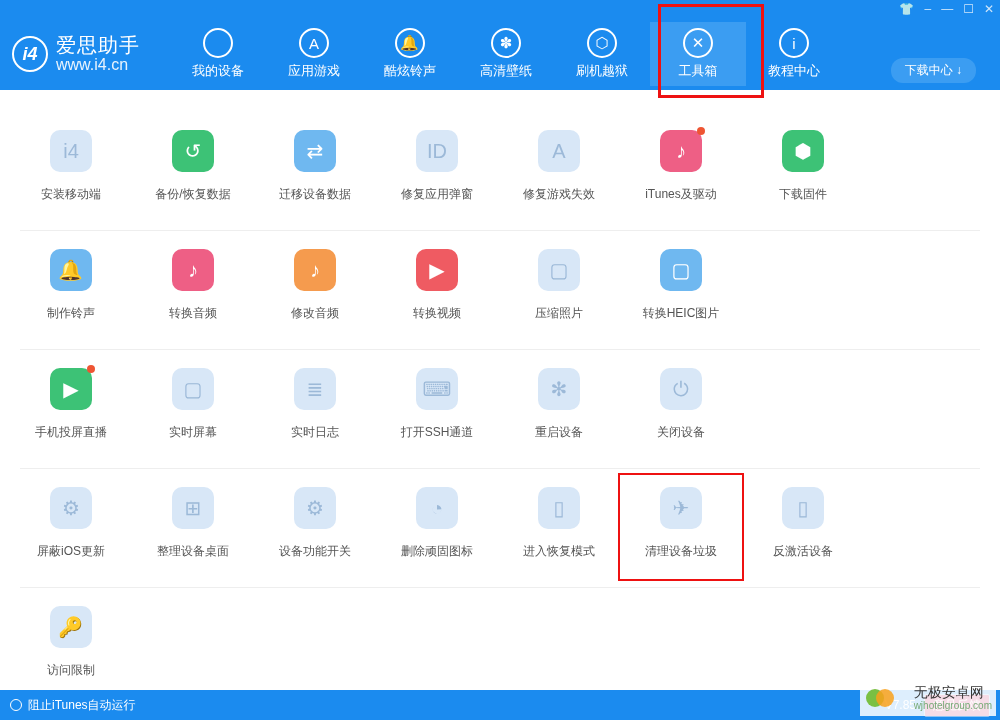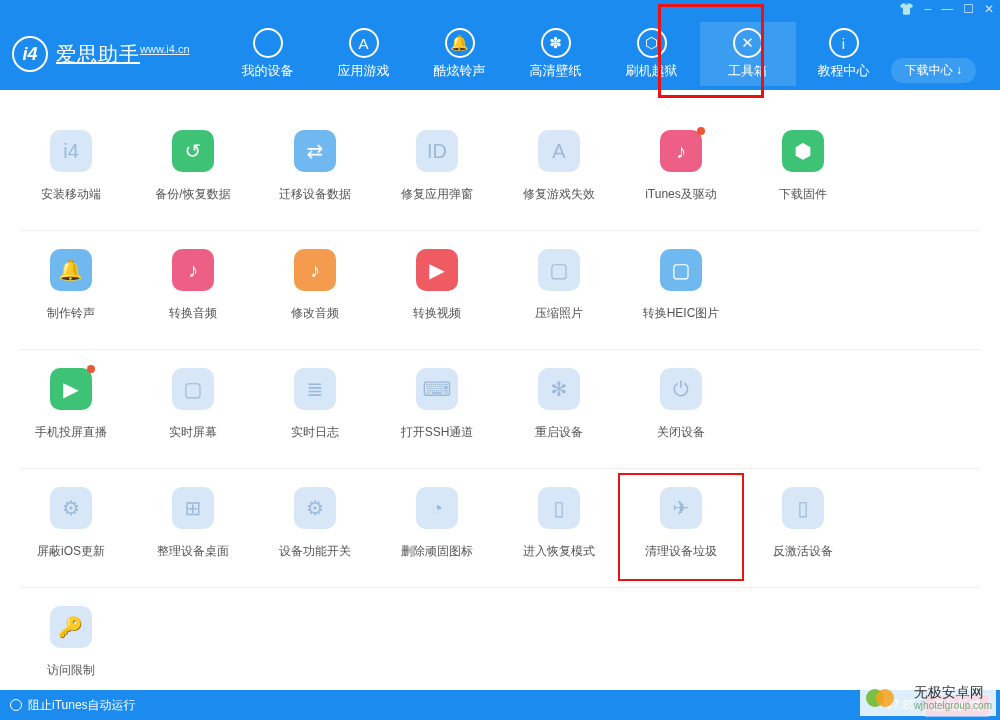"爱思助手" .logo-text { flex-direction: row -> column; text-decoration: underline -> none }
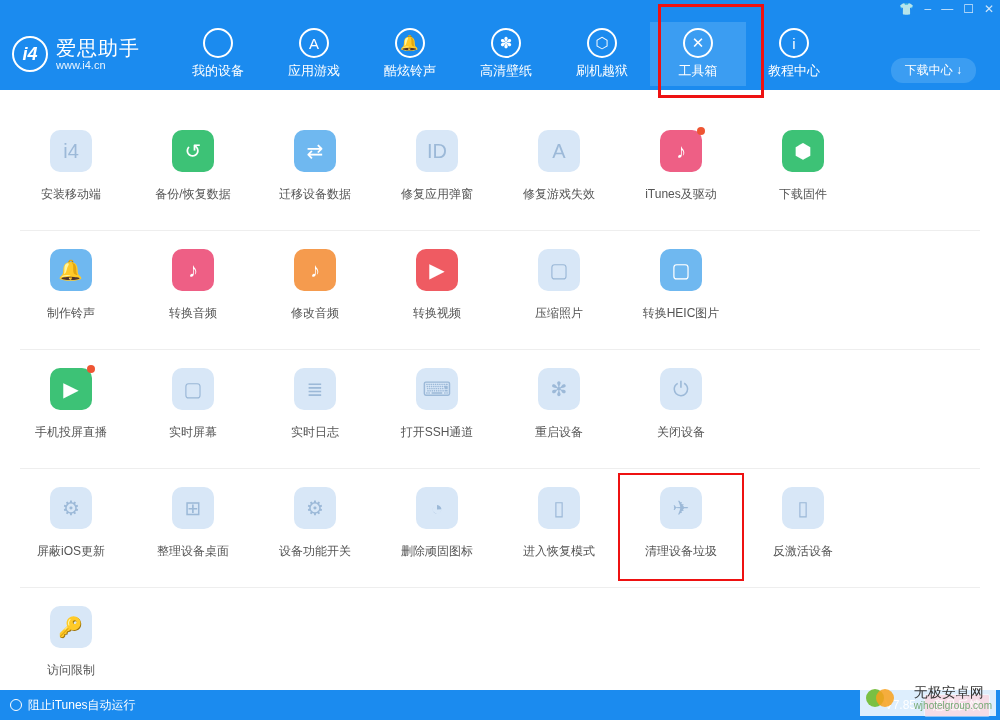"www.i4.cn" .logo-en { font-size: 11px -> 16px }
